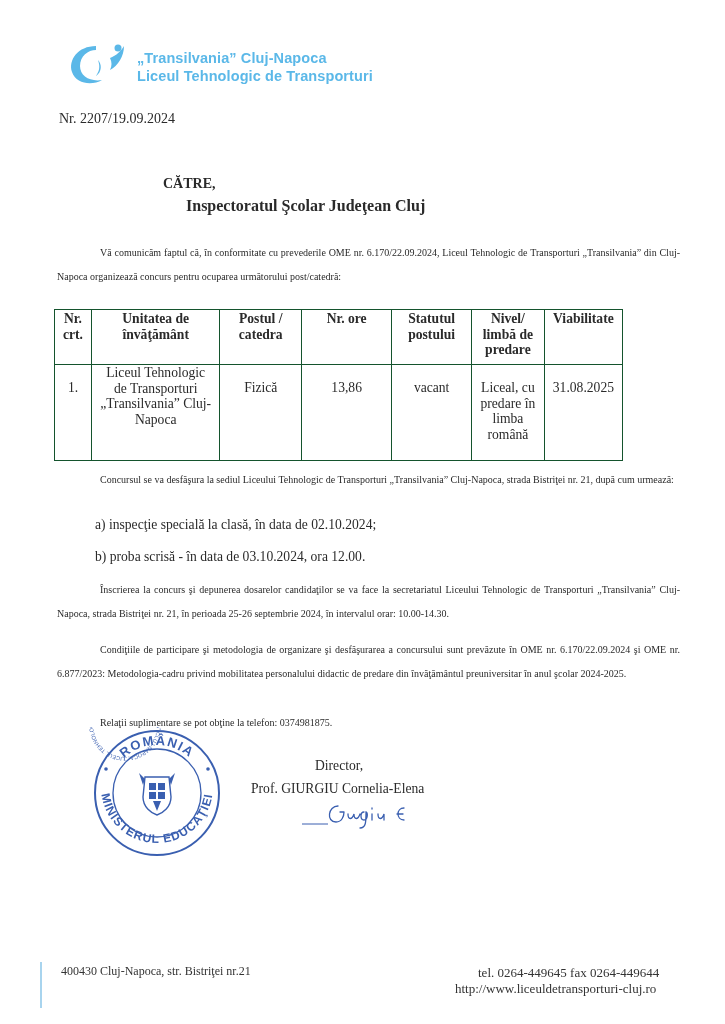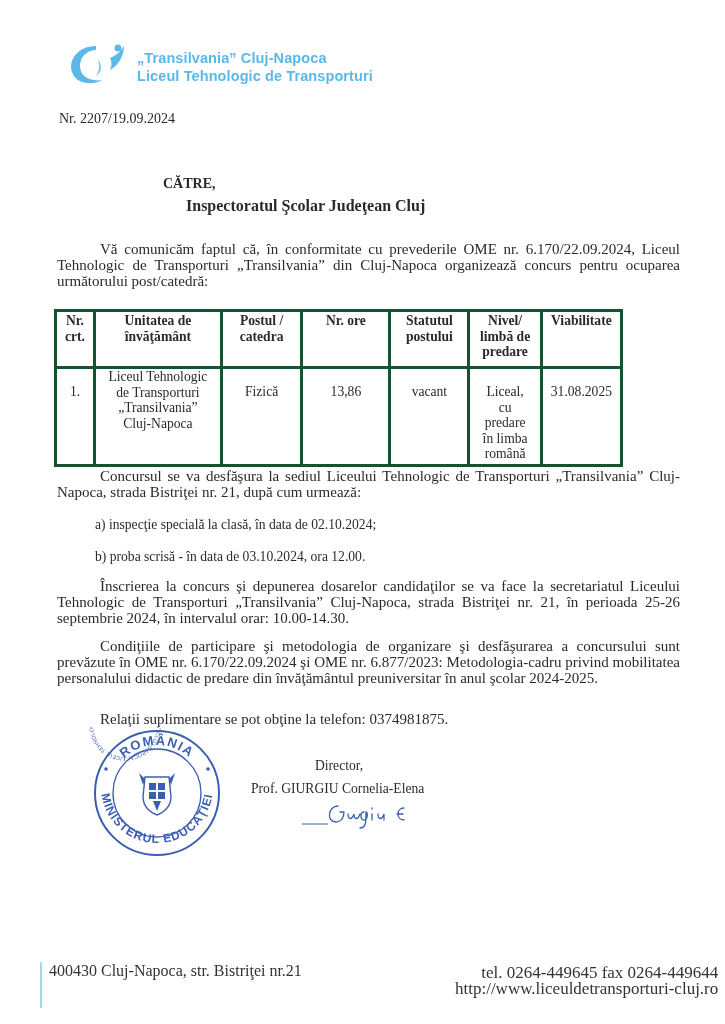"Vă comunicăm faptul că, în" .para { font-size: 15px -> 10px; line-height: 16px -> 24px }
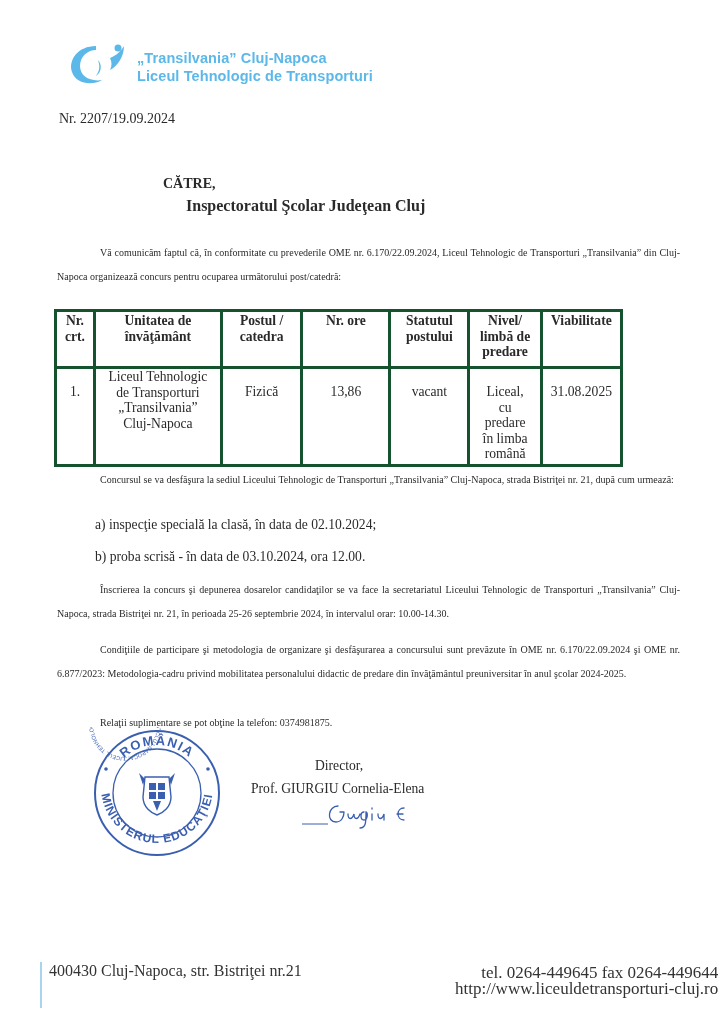"Nr. crt." table.jobs th, table.jobs td { border: 3px solid #14532d -> 1px solid #14532d }
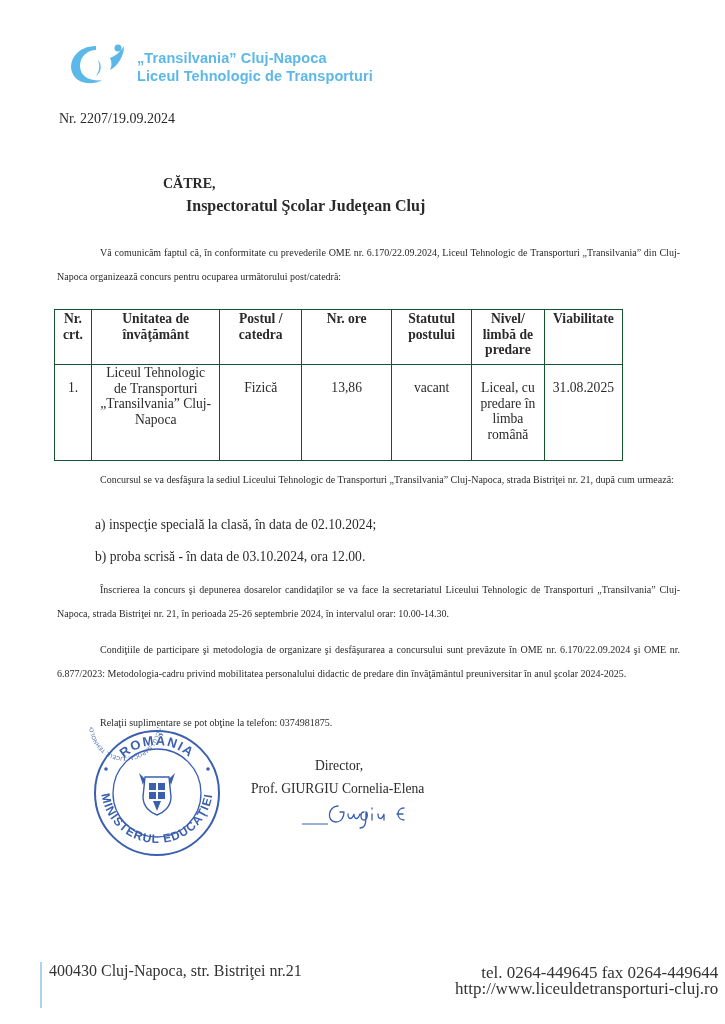"400430 Cluj-Napoca, str. Bistriţei nr.21" .footer-left { font-size: 16px -> 12px; left: 49px -> 61px }
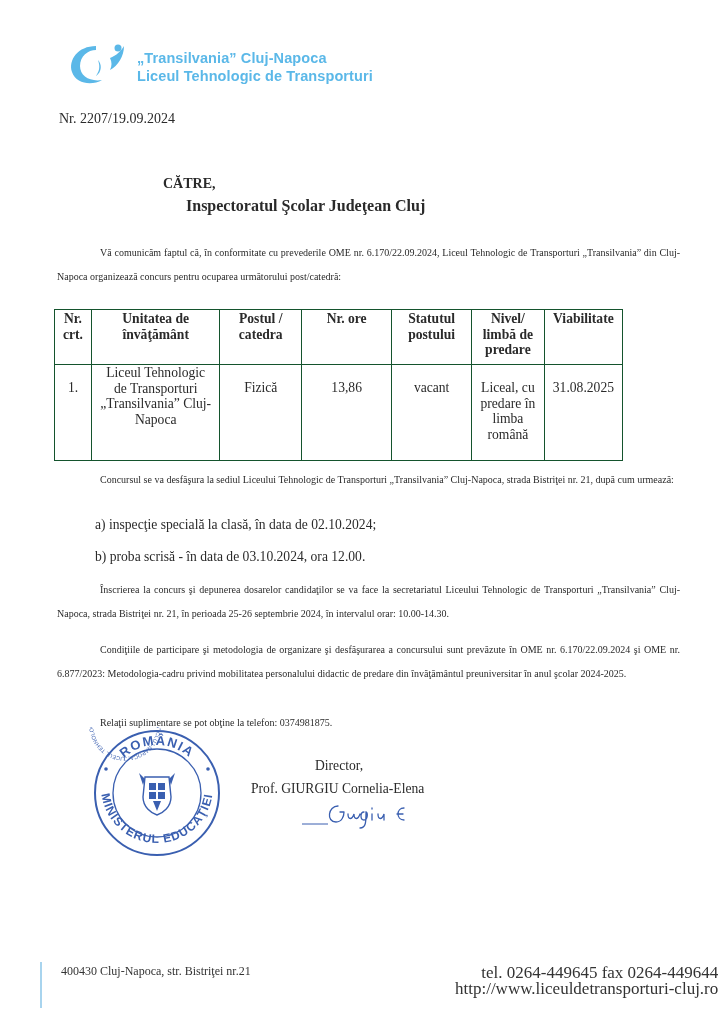"tel. 0264-449645 fax 0264-449644" .footer-right { font-size: 17px -> 13px; text-align: right -> none }
